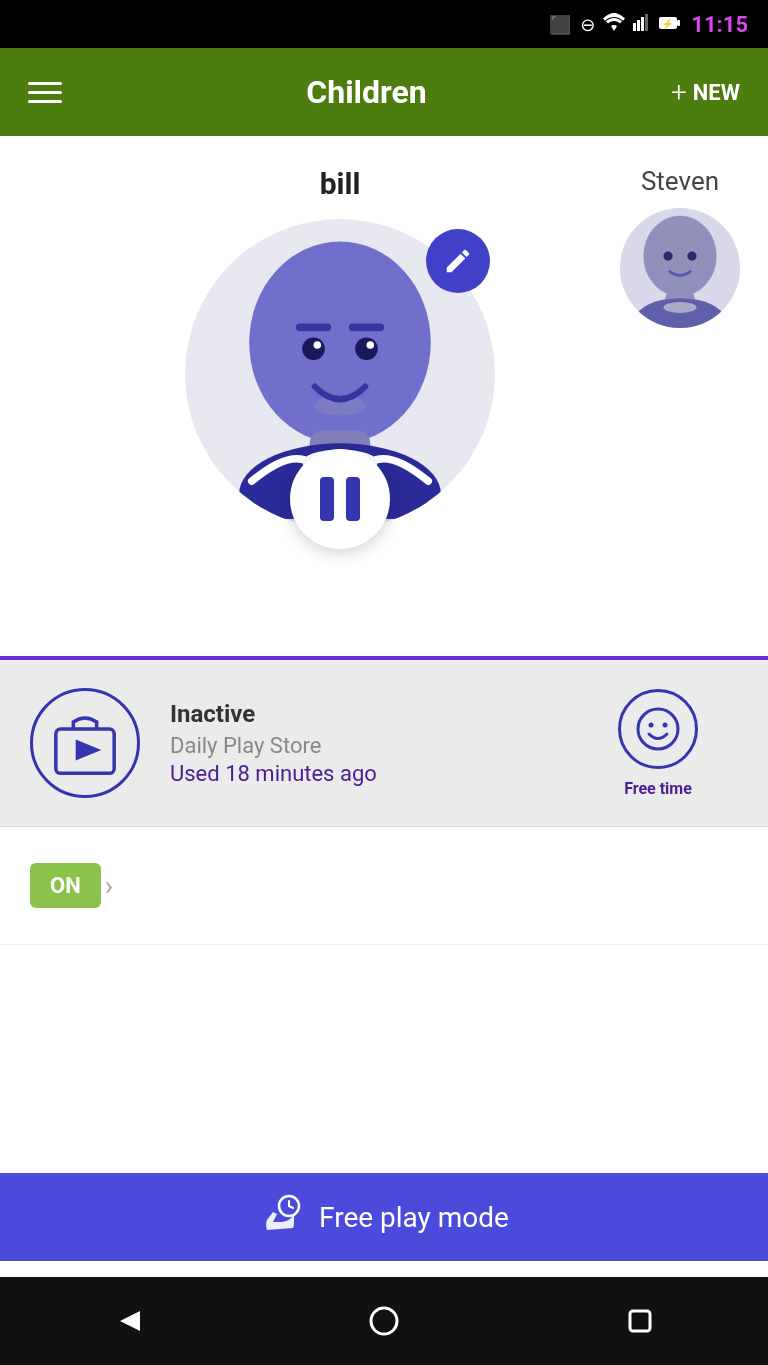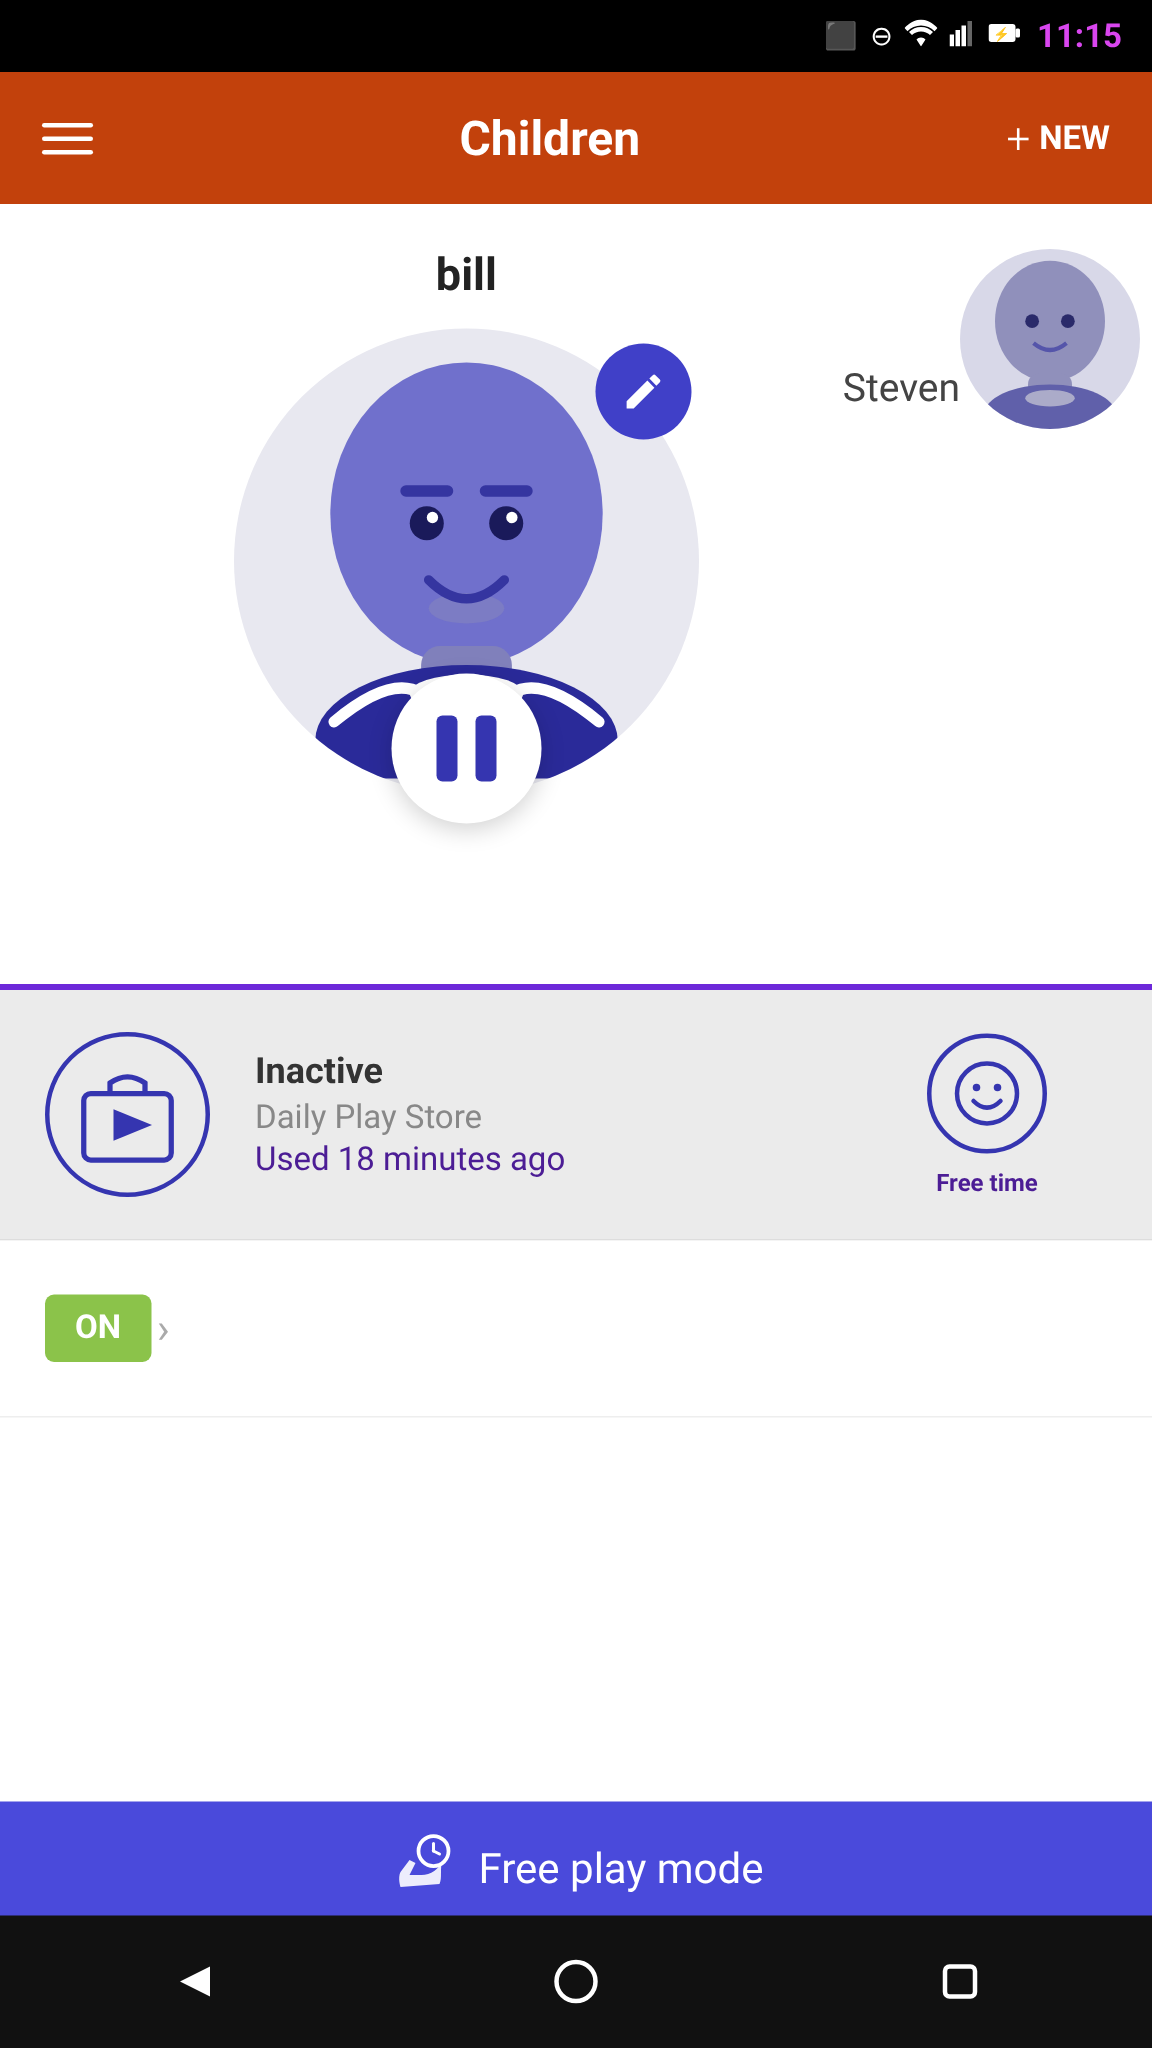"Children" .nav-bar { background: #c2410c -> #4d7c0f }
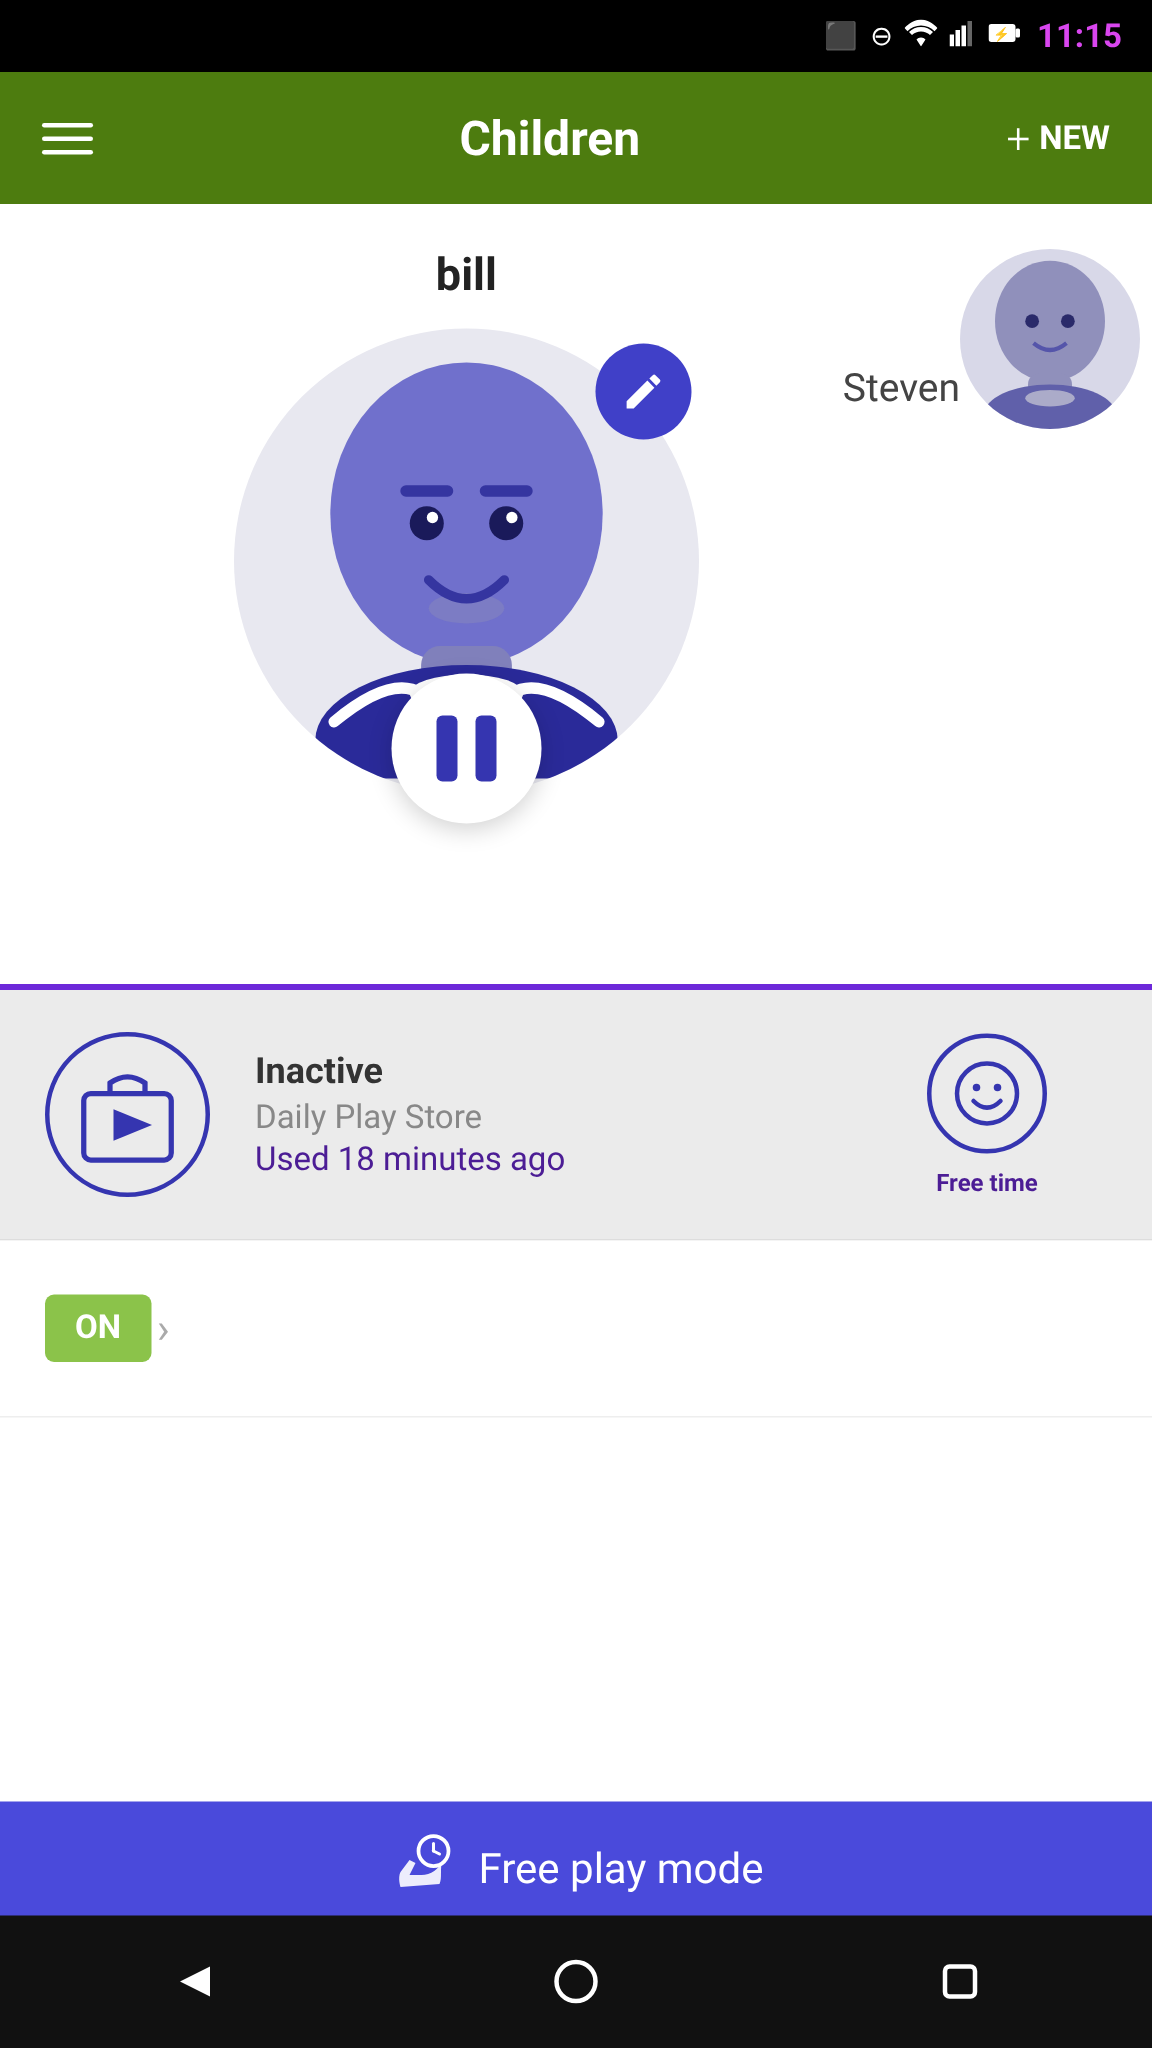"Steven" .profile-secondary { align-items: flex-end -> center; flex-direction: row -> column; padding-right: 8px -> 28px }
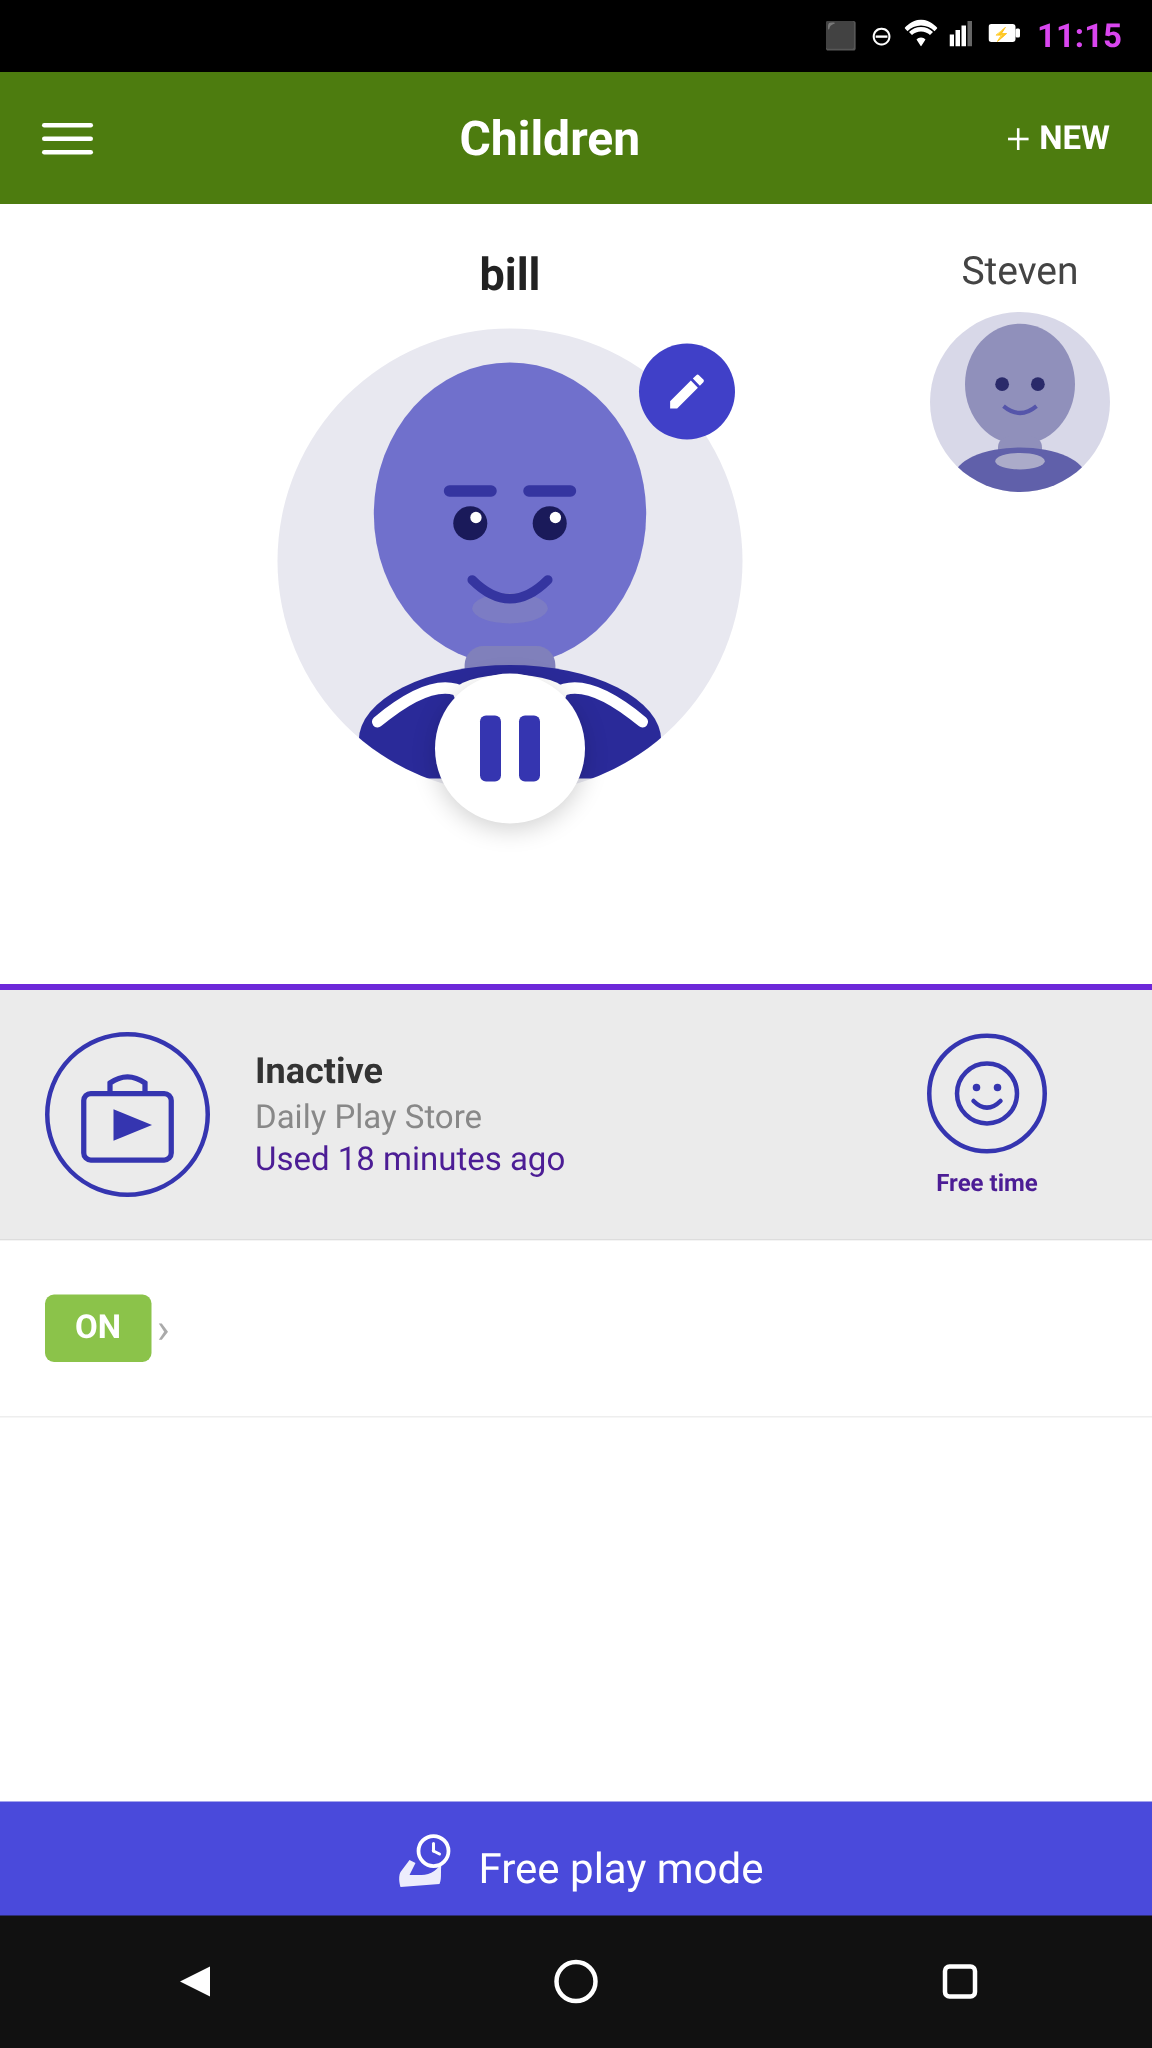"Free play mode" .free-play-bar { bottom: 76px -> 104px }
